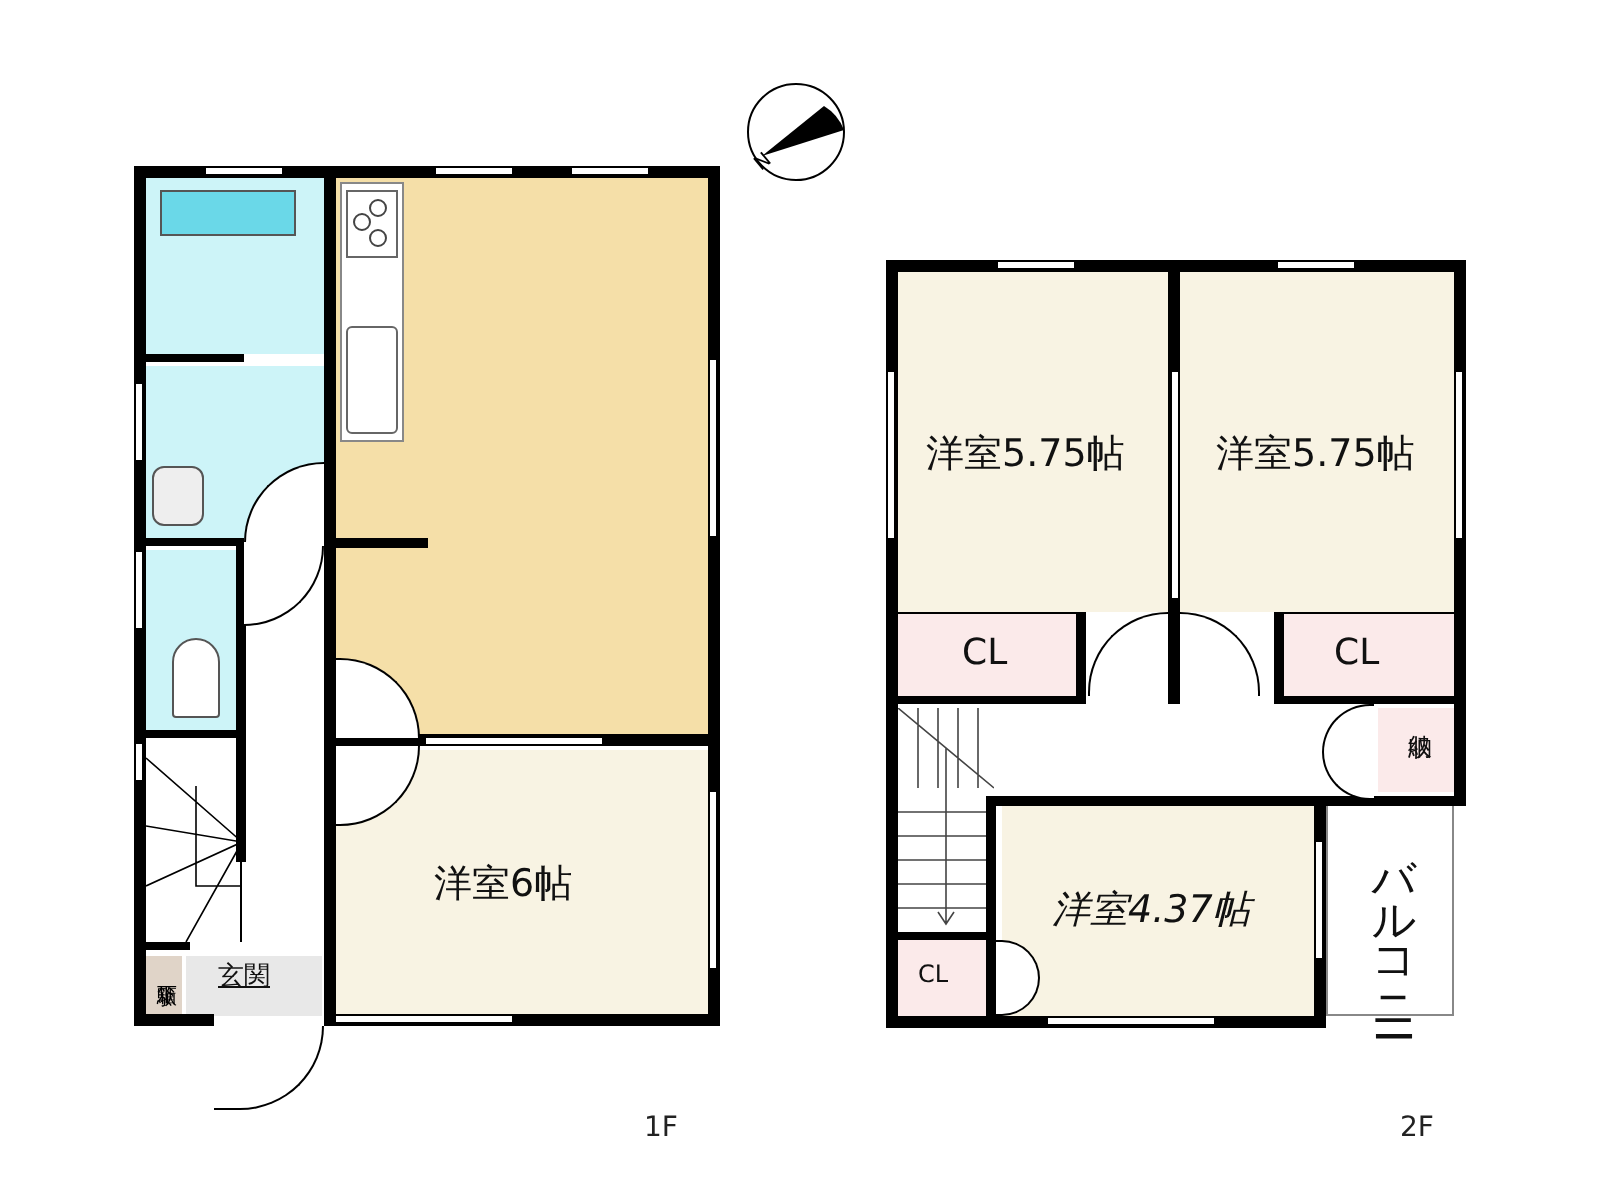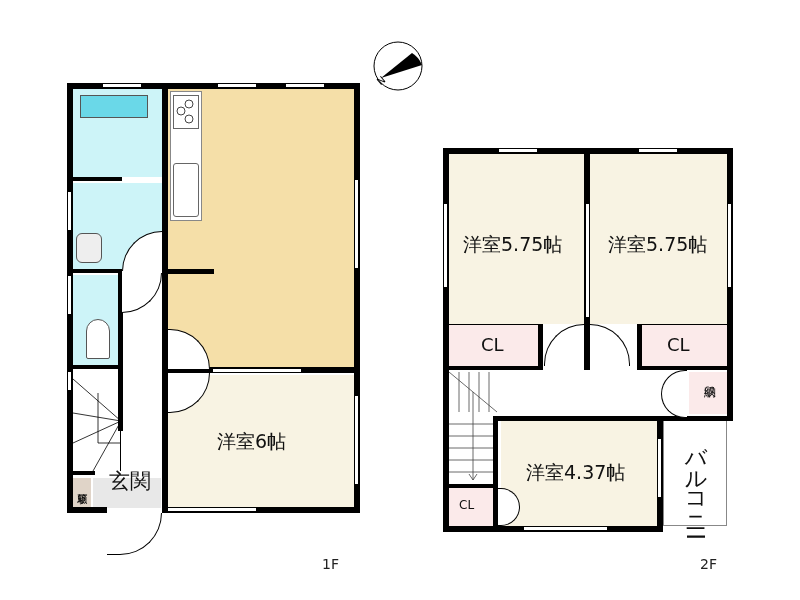"洋室5.75帖" div.abs { top: 148px -> 130px }
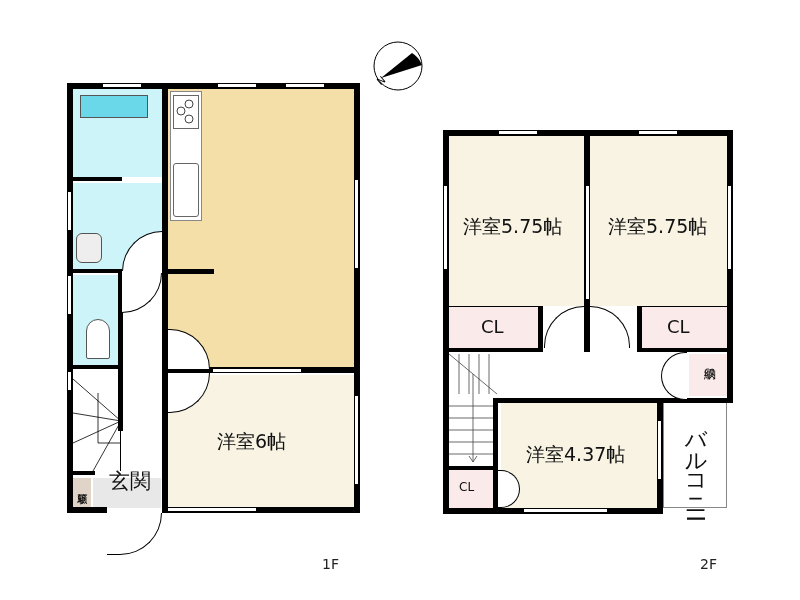"洋室4.37帖" span.room-label { font-style: none -> italic }
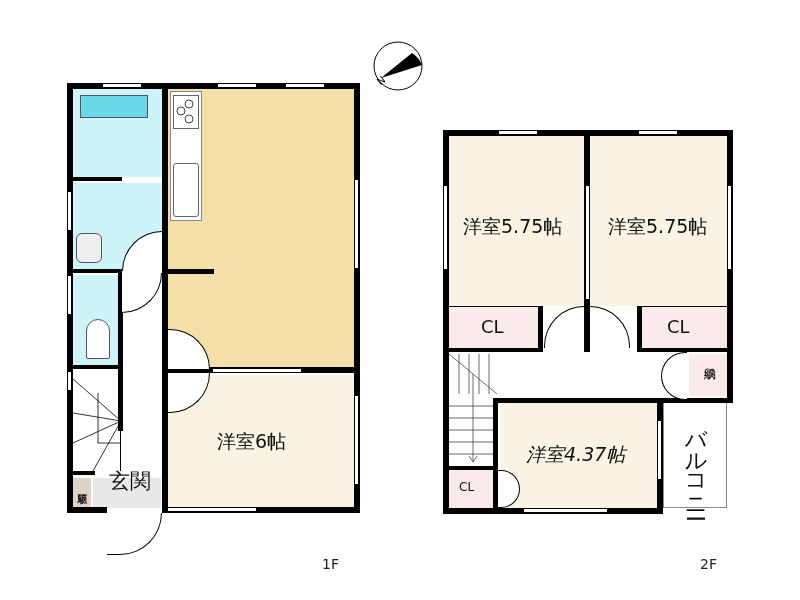"玄関" span.room-label { font-size: 21px -> 13px; text-decoration: none -> underline; top: 384px -> 396px }
